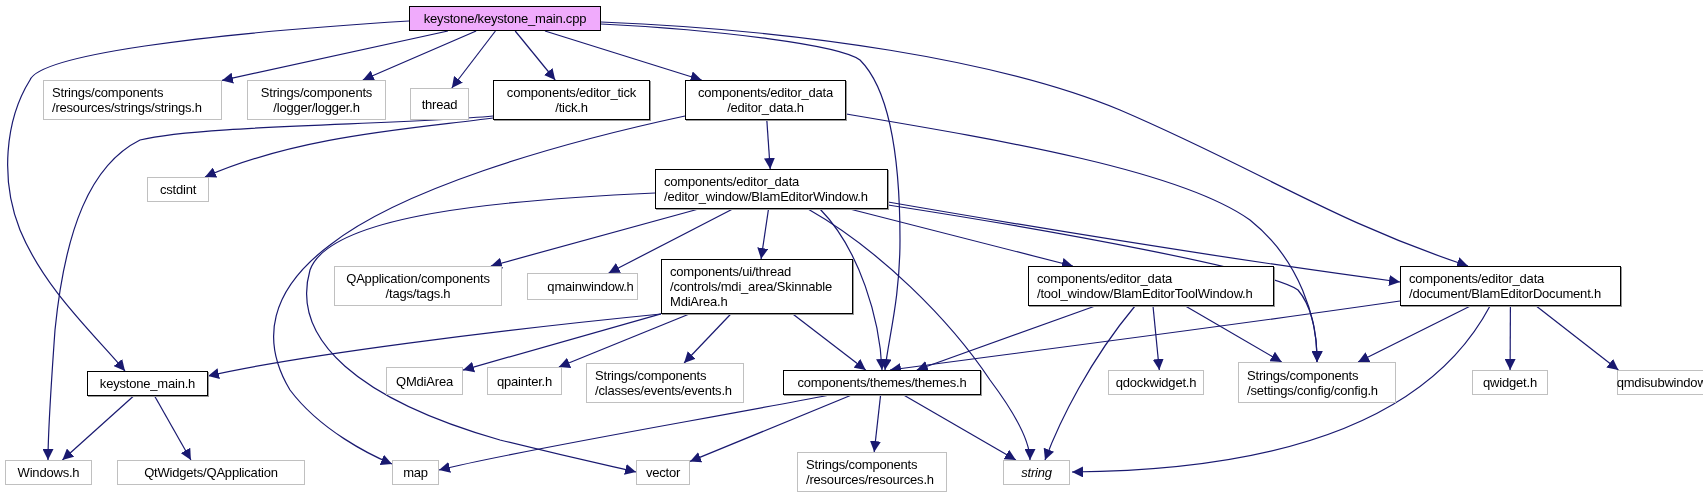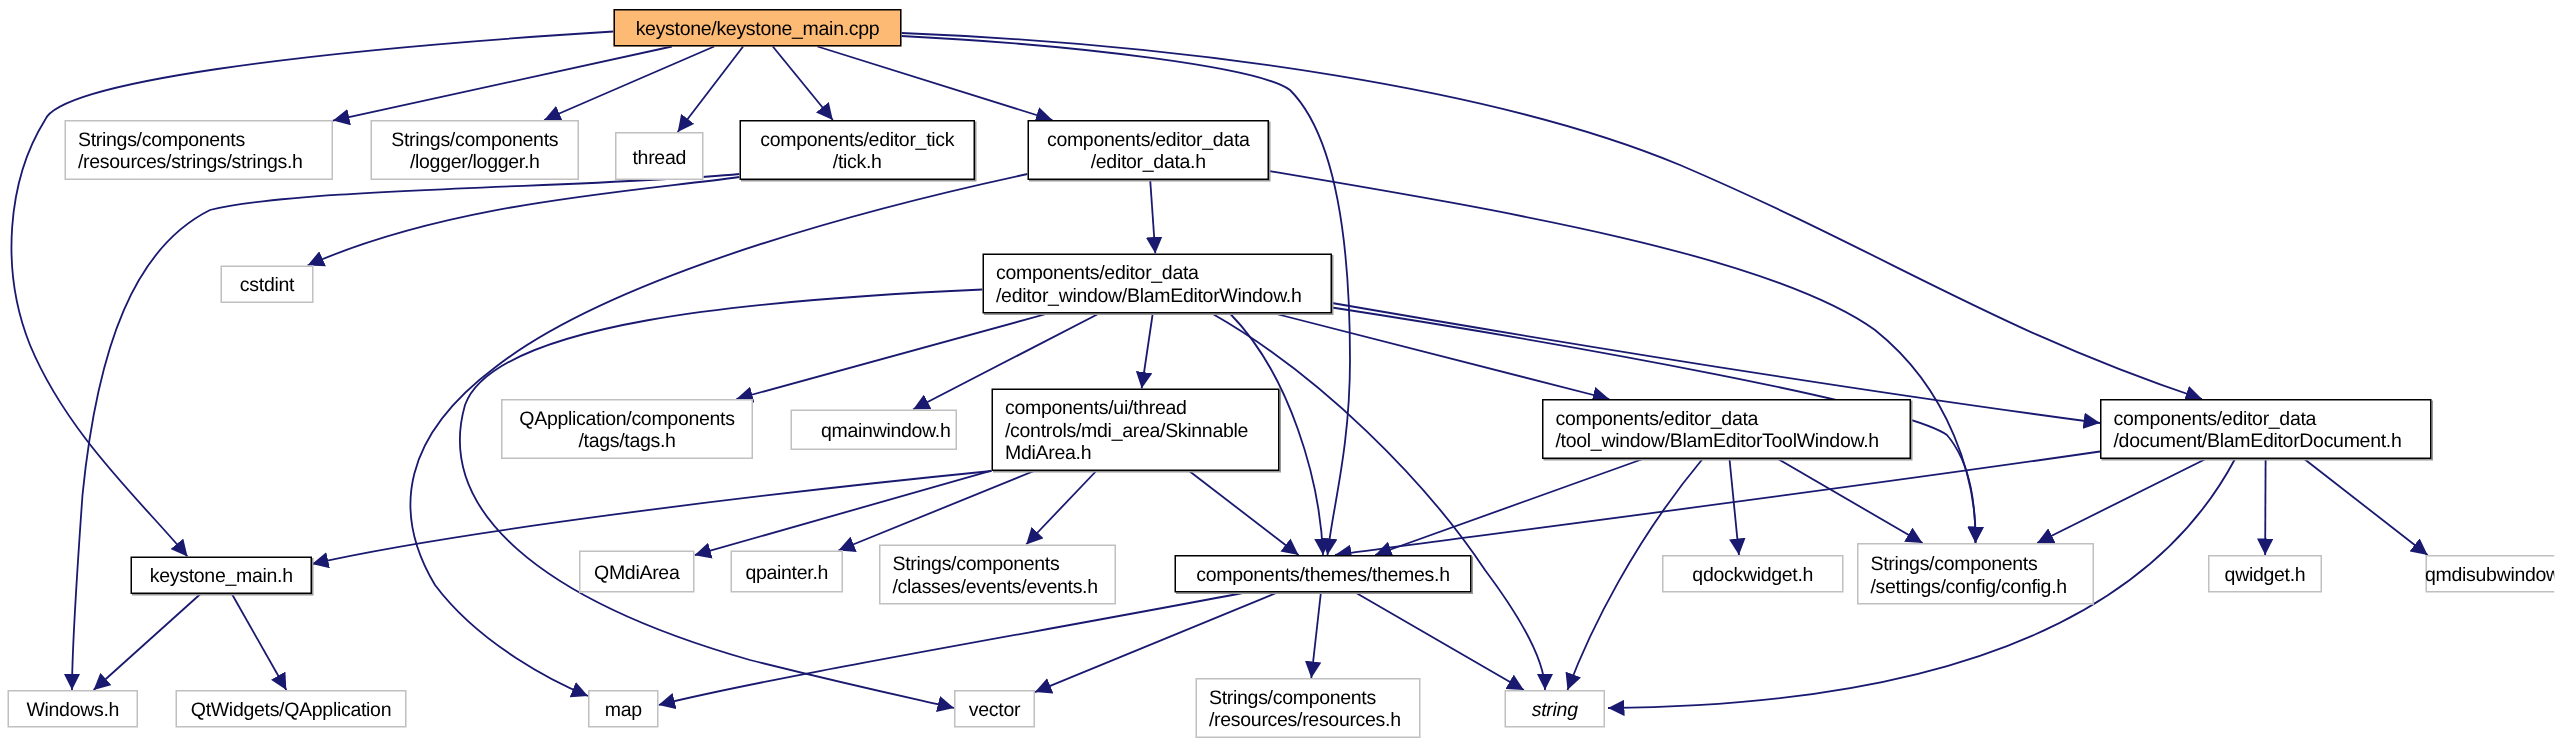"keystone/keystone_main.cpp" .node.root { background: #fdba74 -> #f0abfc }
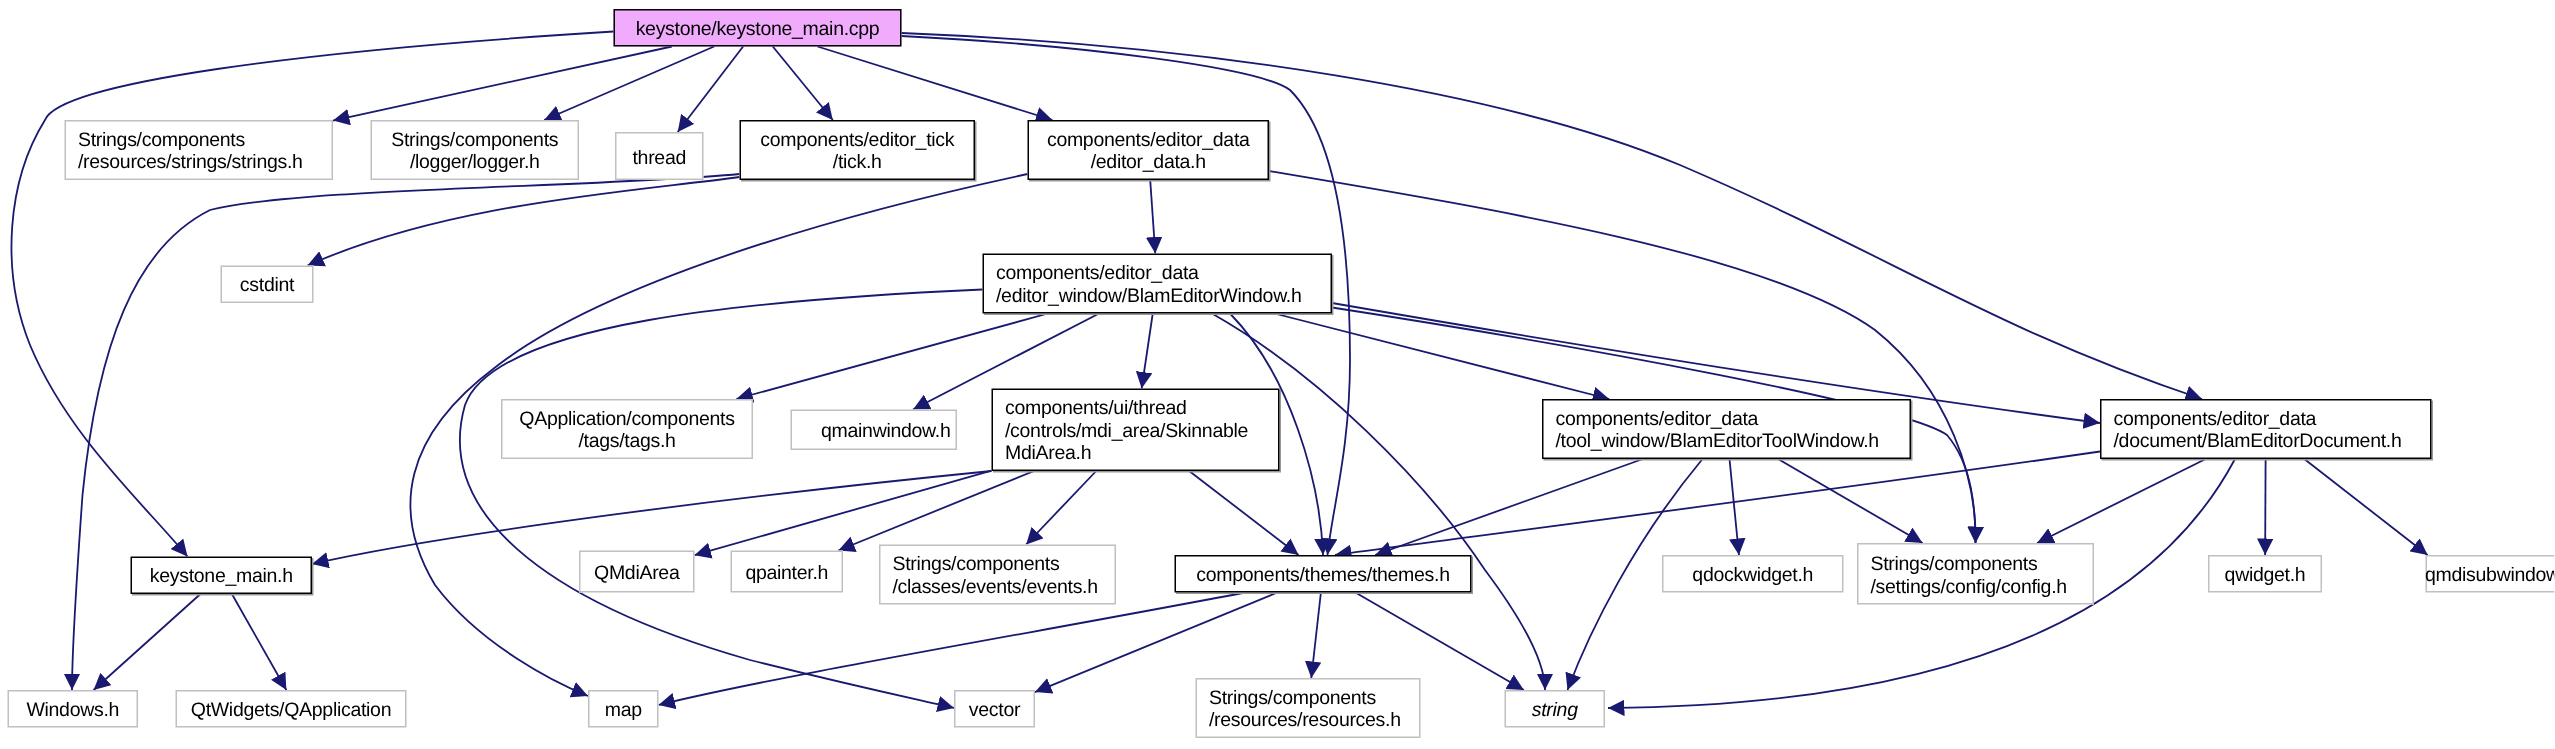"qdockwidget.h" div.node { width: 121px -> 96px }
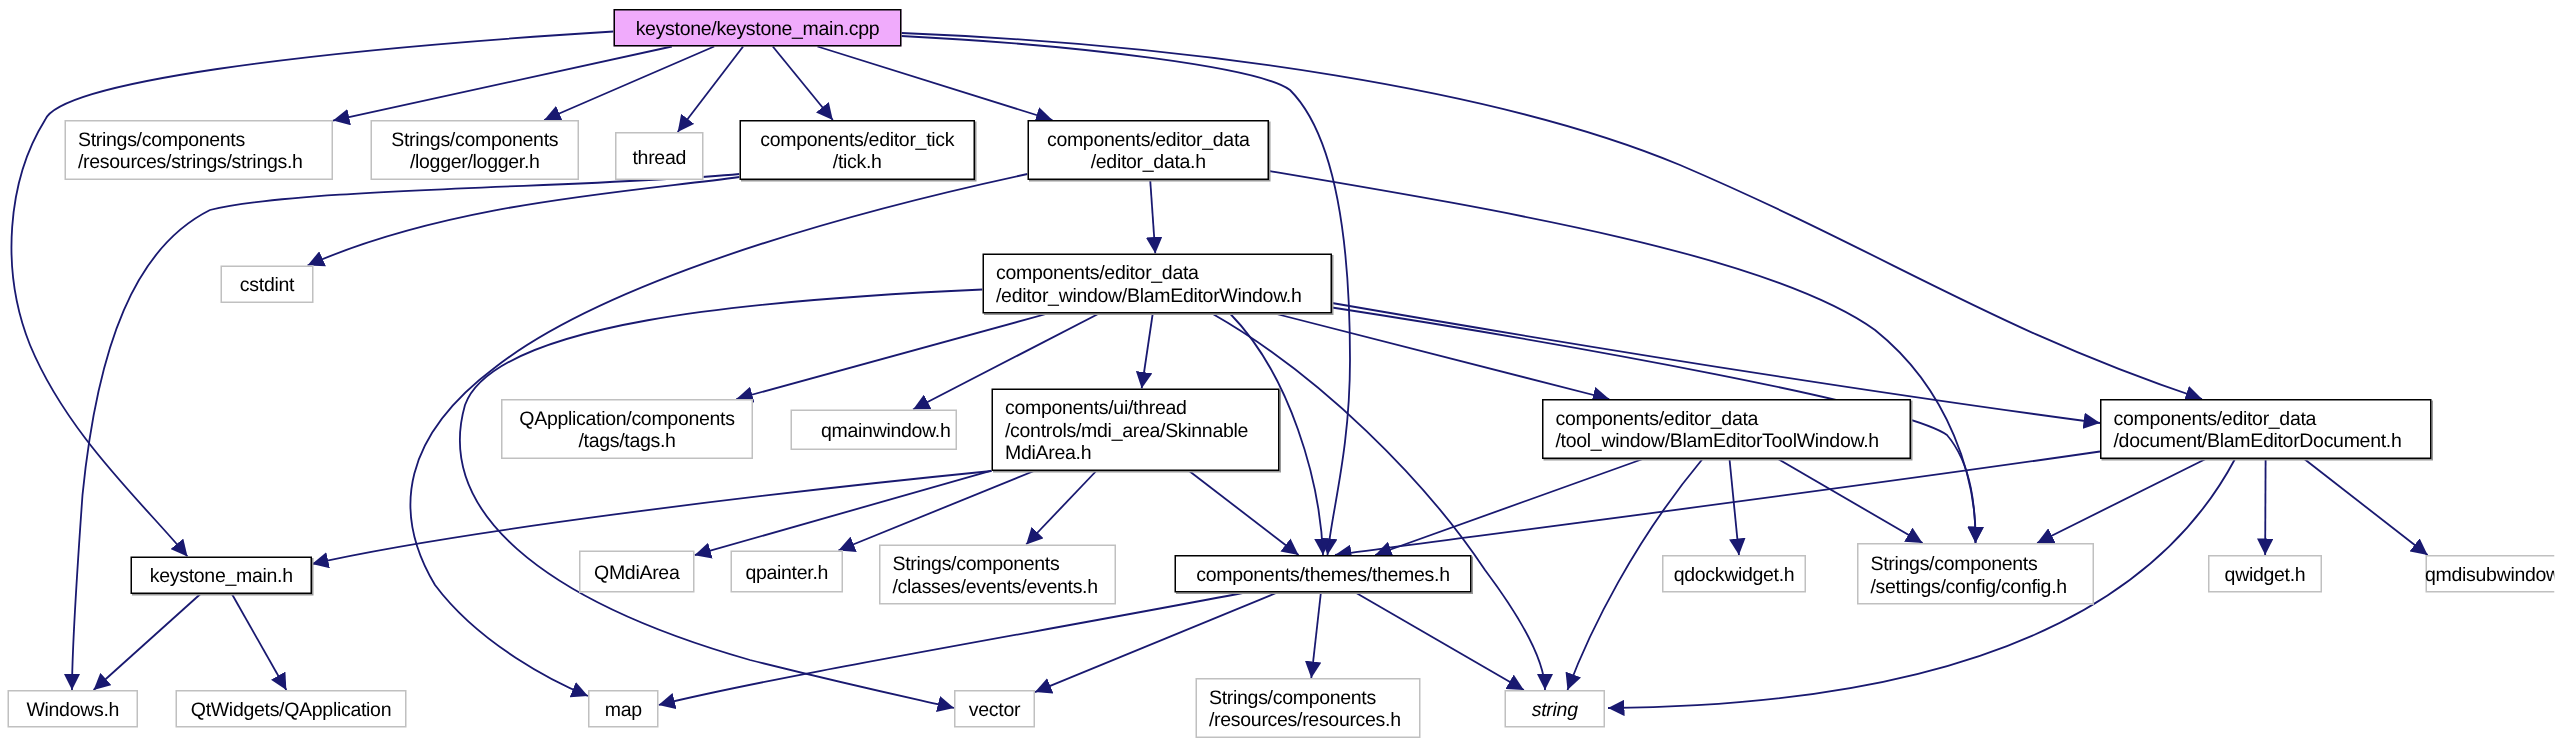"QtWidgets/QApplication" div.node { width: 154px -> 188px }
